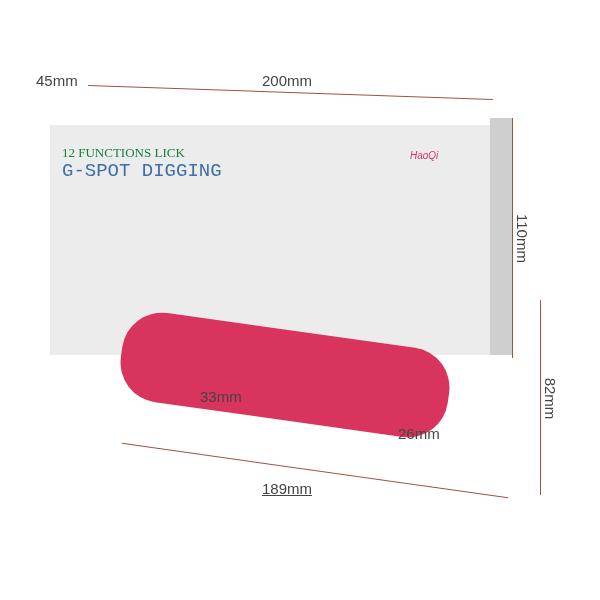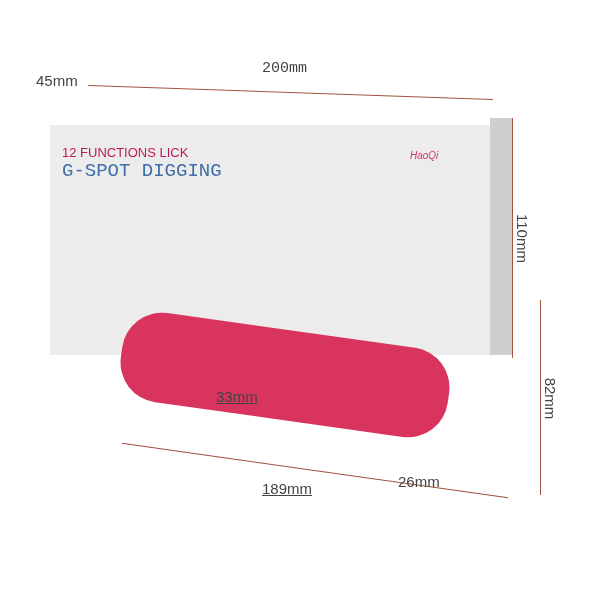"200mm" div.dim { font-family: Liberation Mono, monospace -> none; top: 60px -> 72px }
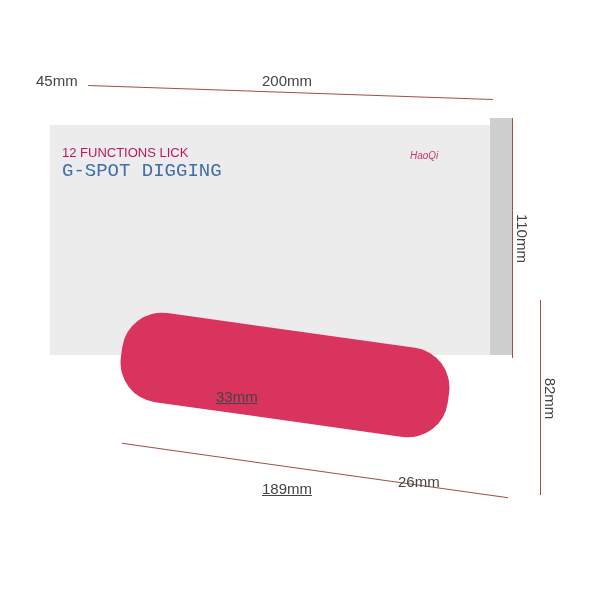"12 FUNCTIONS LICK" .box-title1 { color: #be185d -> #15803d; font-family: Liberation Sans, sans-serif -> Liberation Serif, serif }
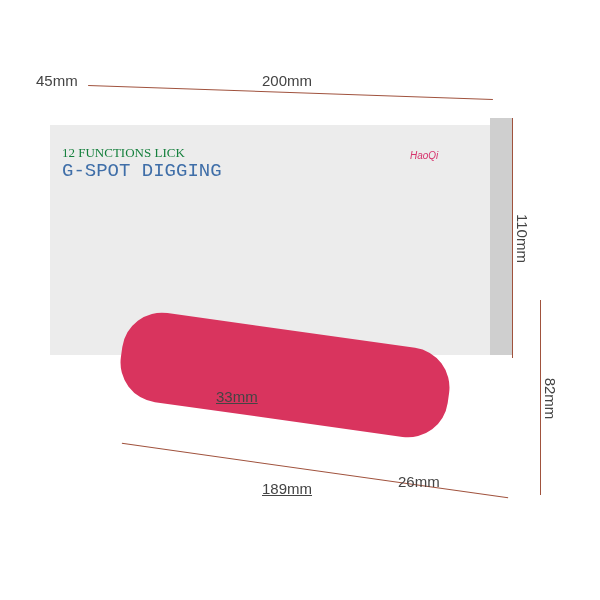"33mm" div.dim { left: 216px -> 200px; text-decoration: underline -> none }
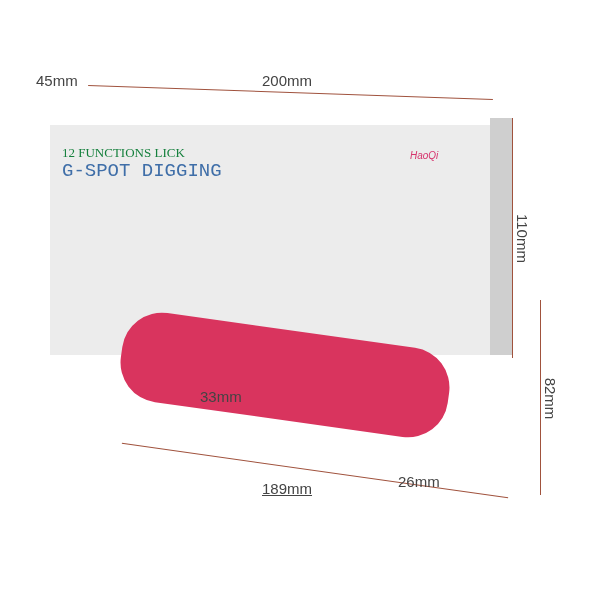"26mm" div.dim { margin-top: 48px -> none }
